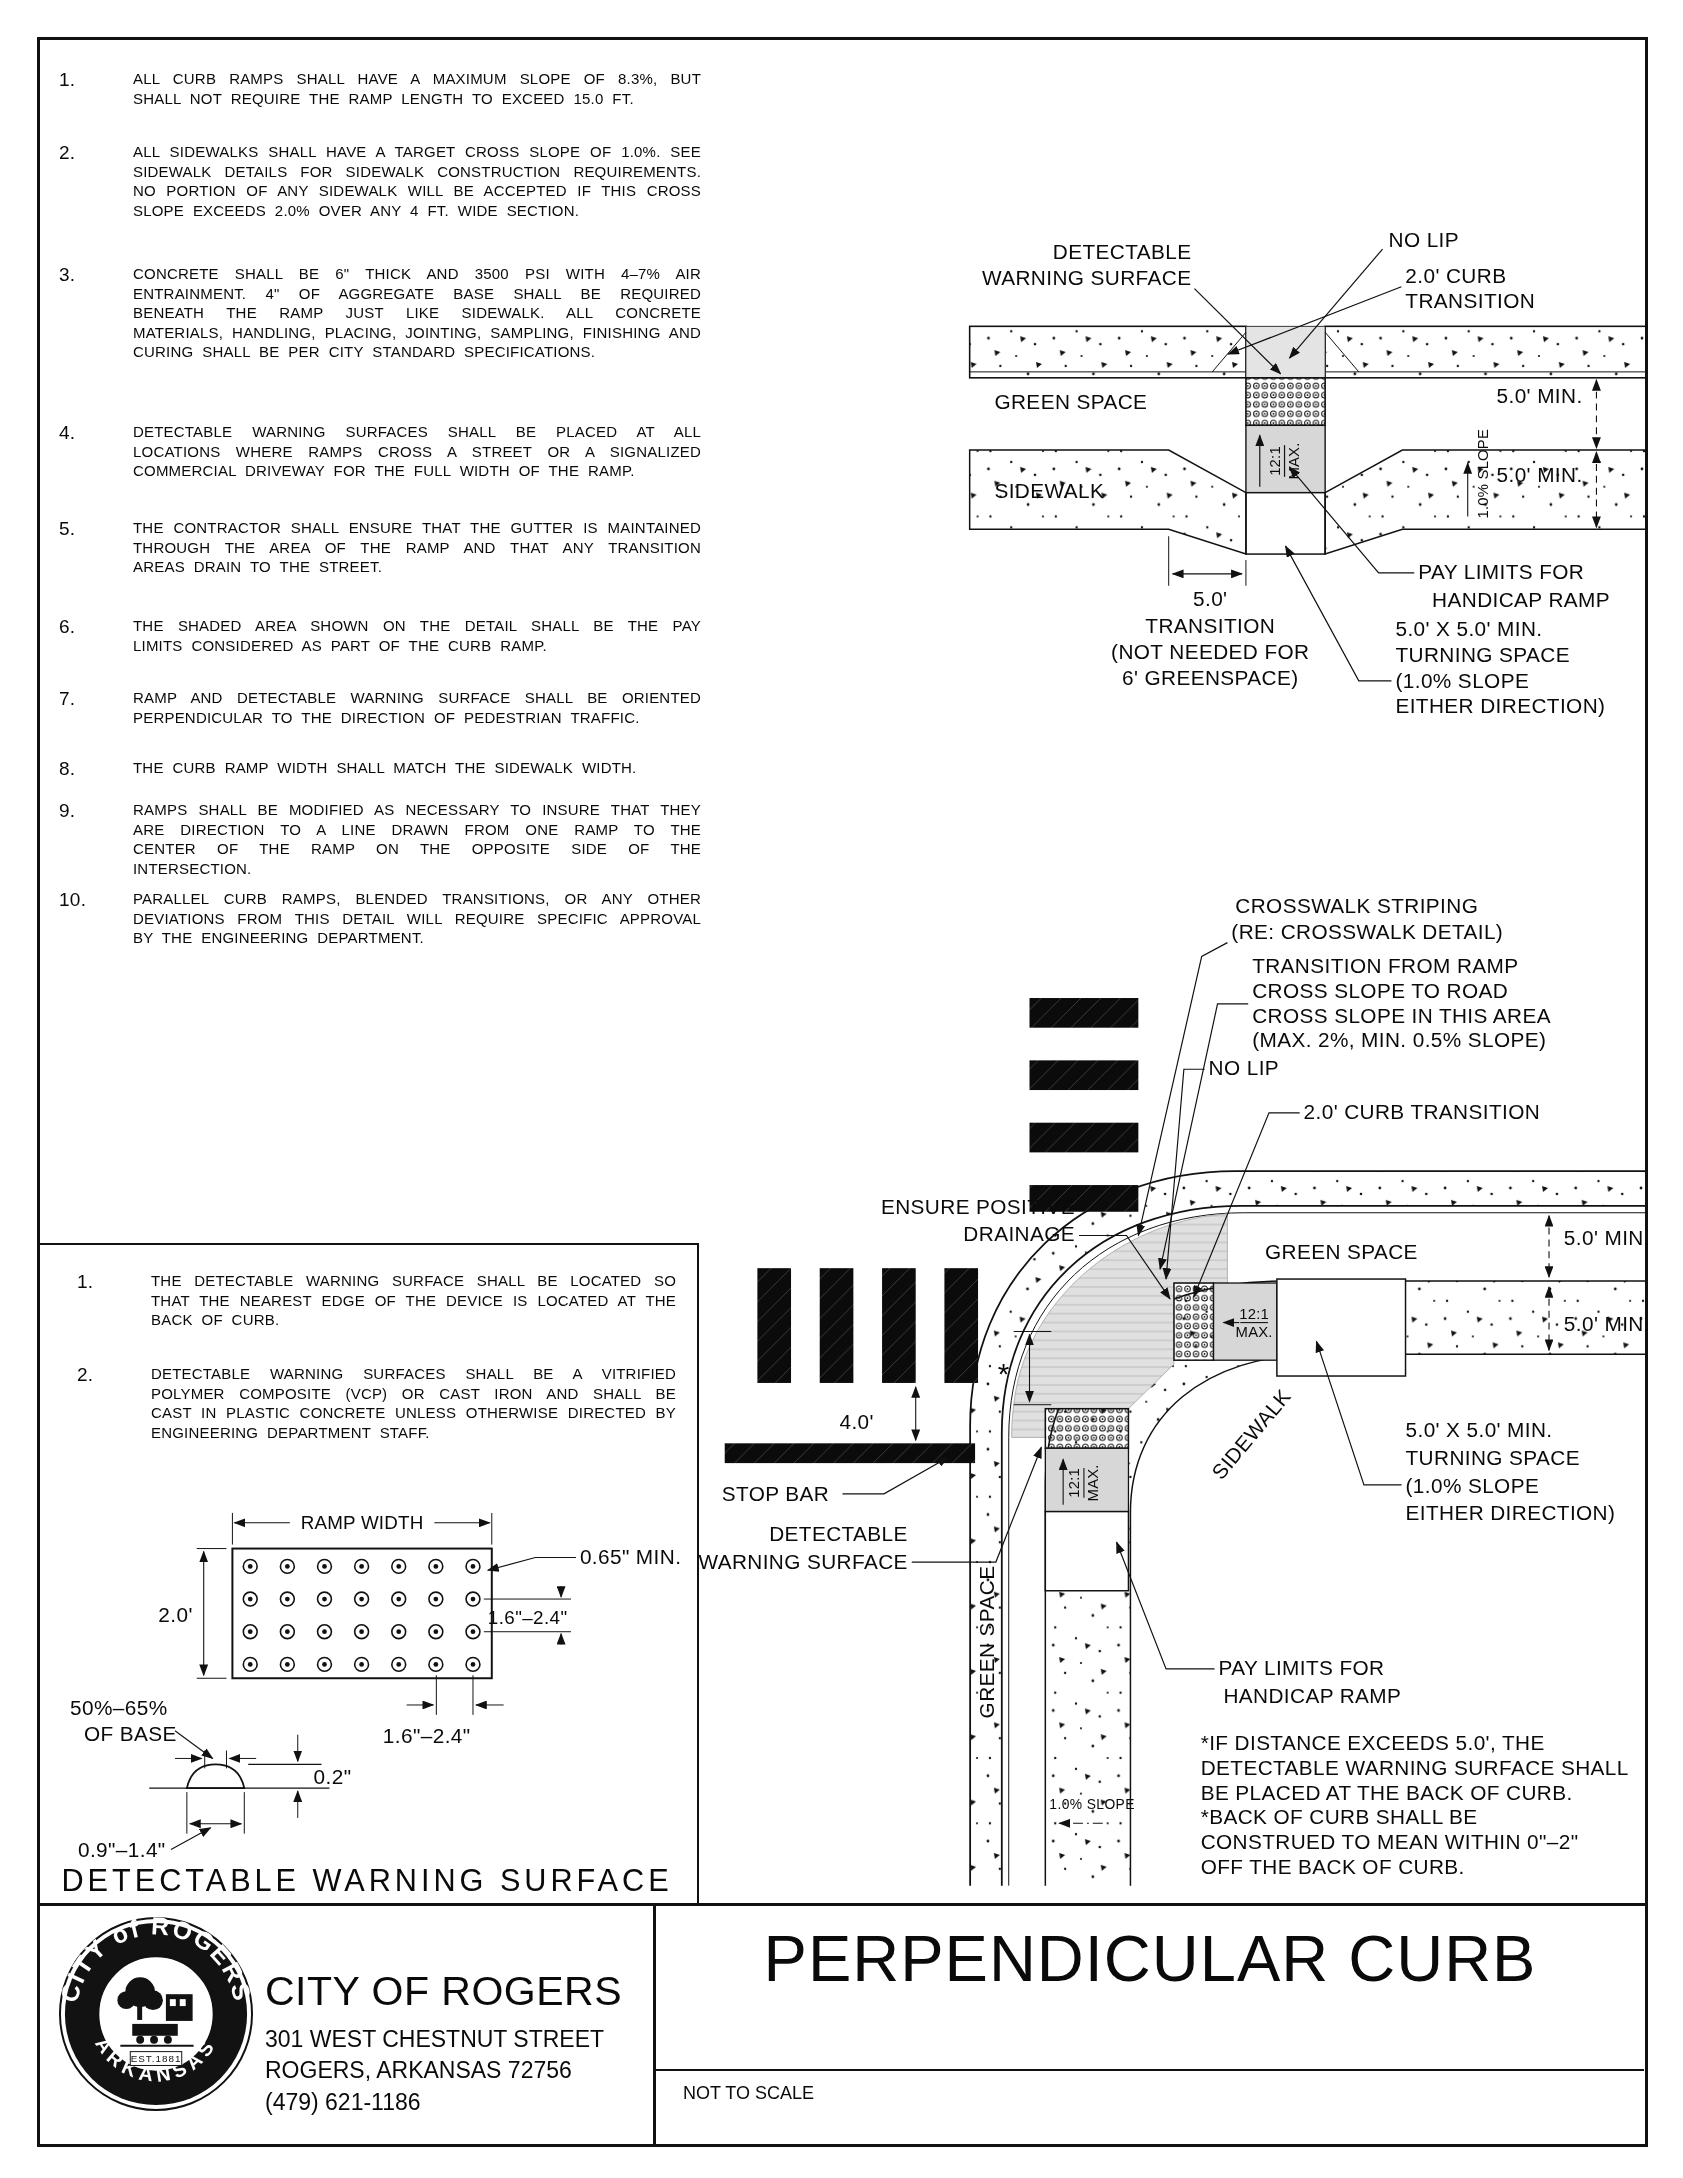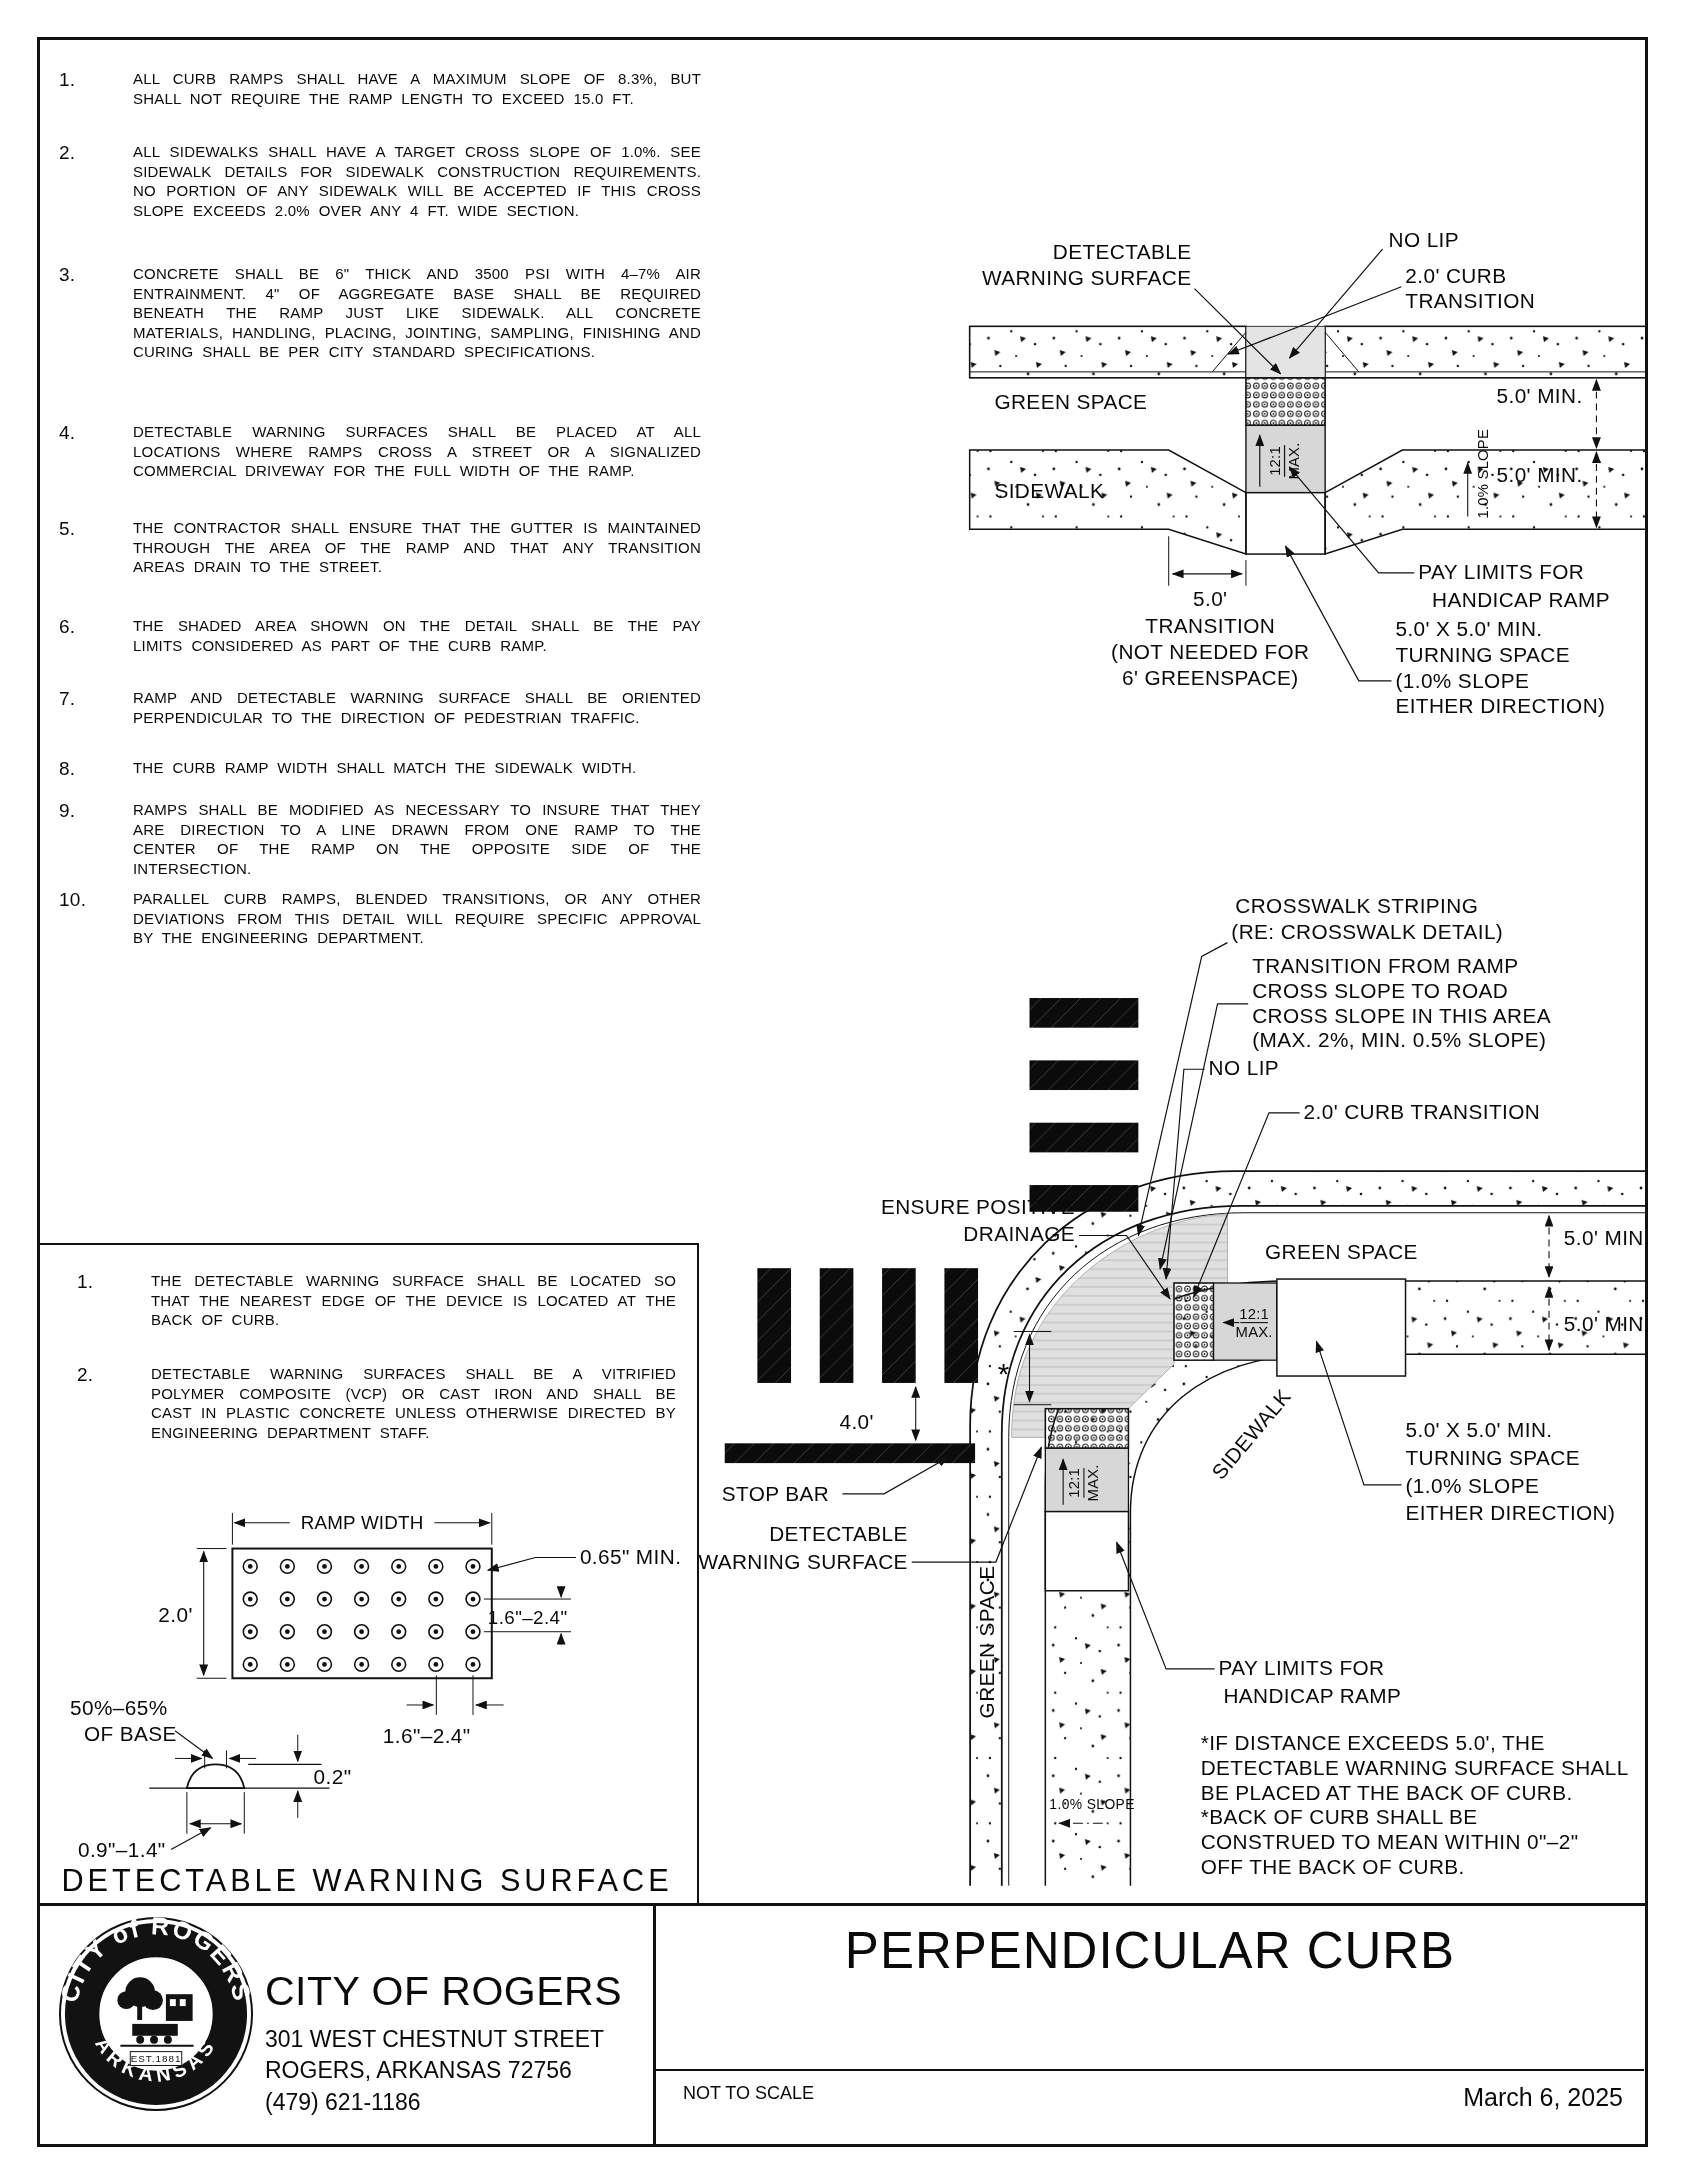"PERPENDICULAR CURB" .tb-title { font-size: 51px -> 65px }
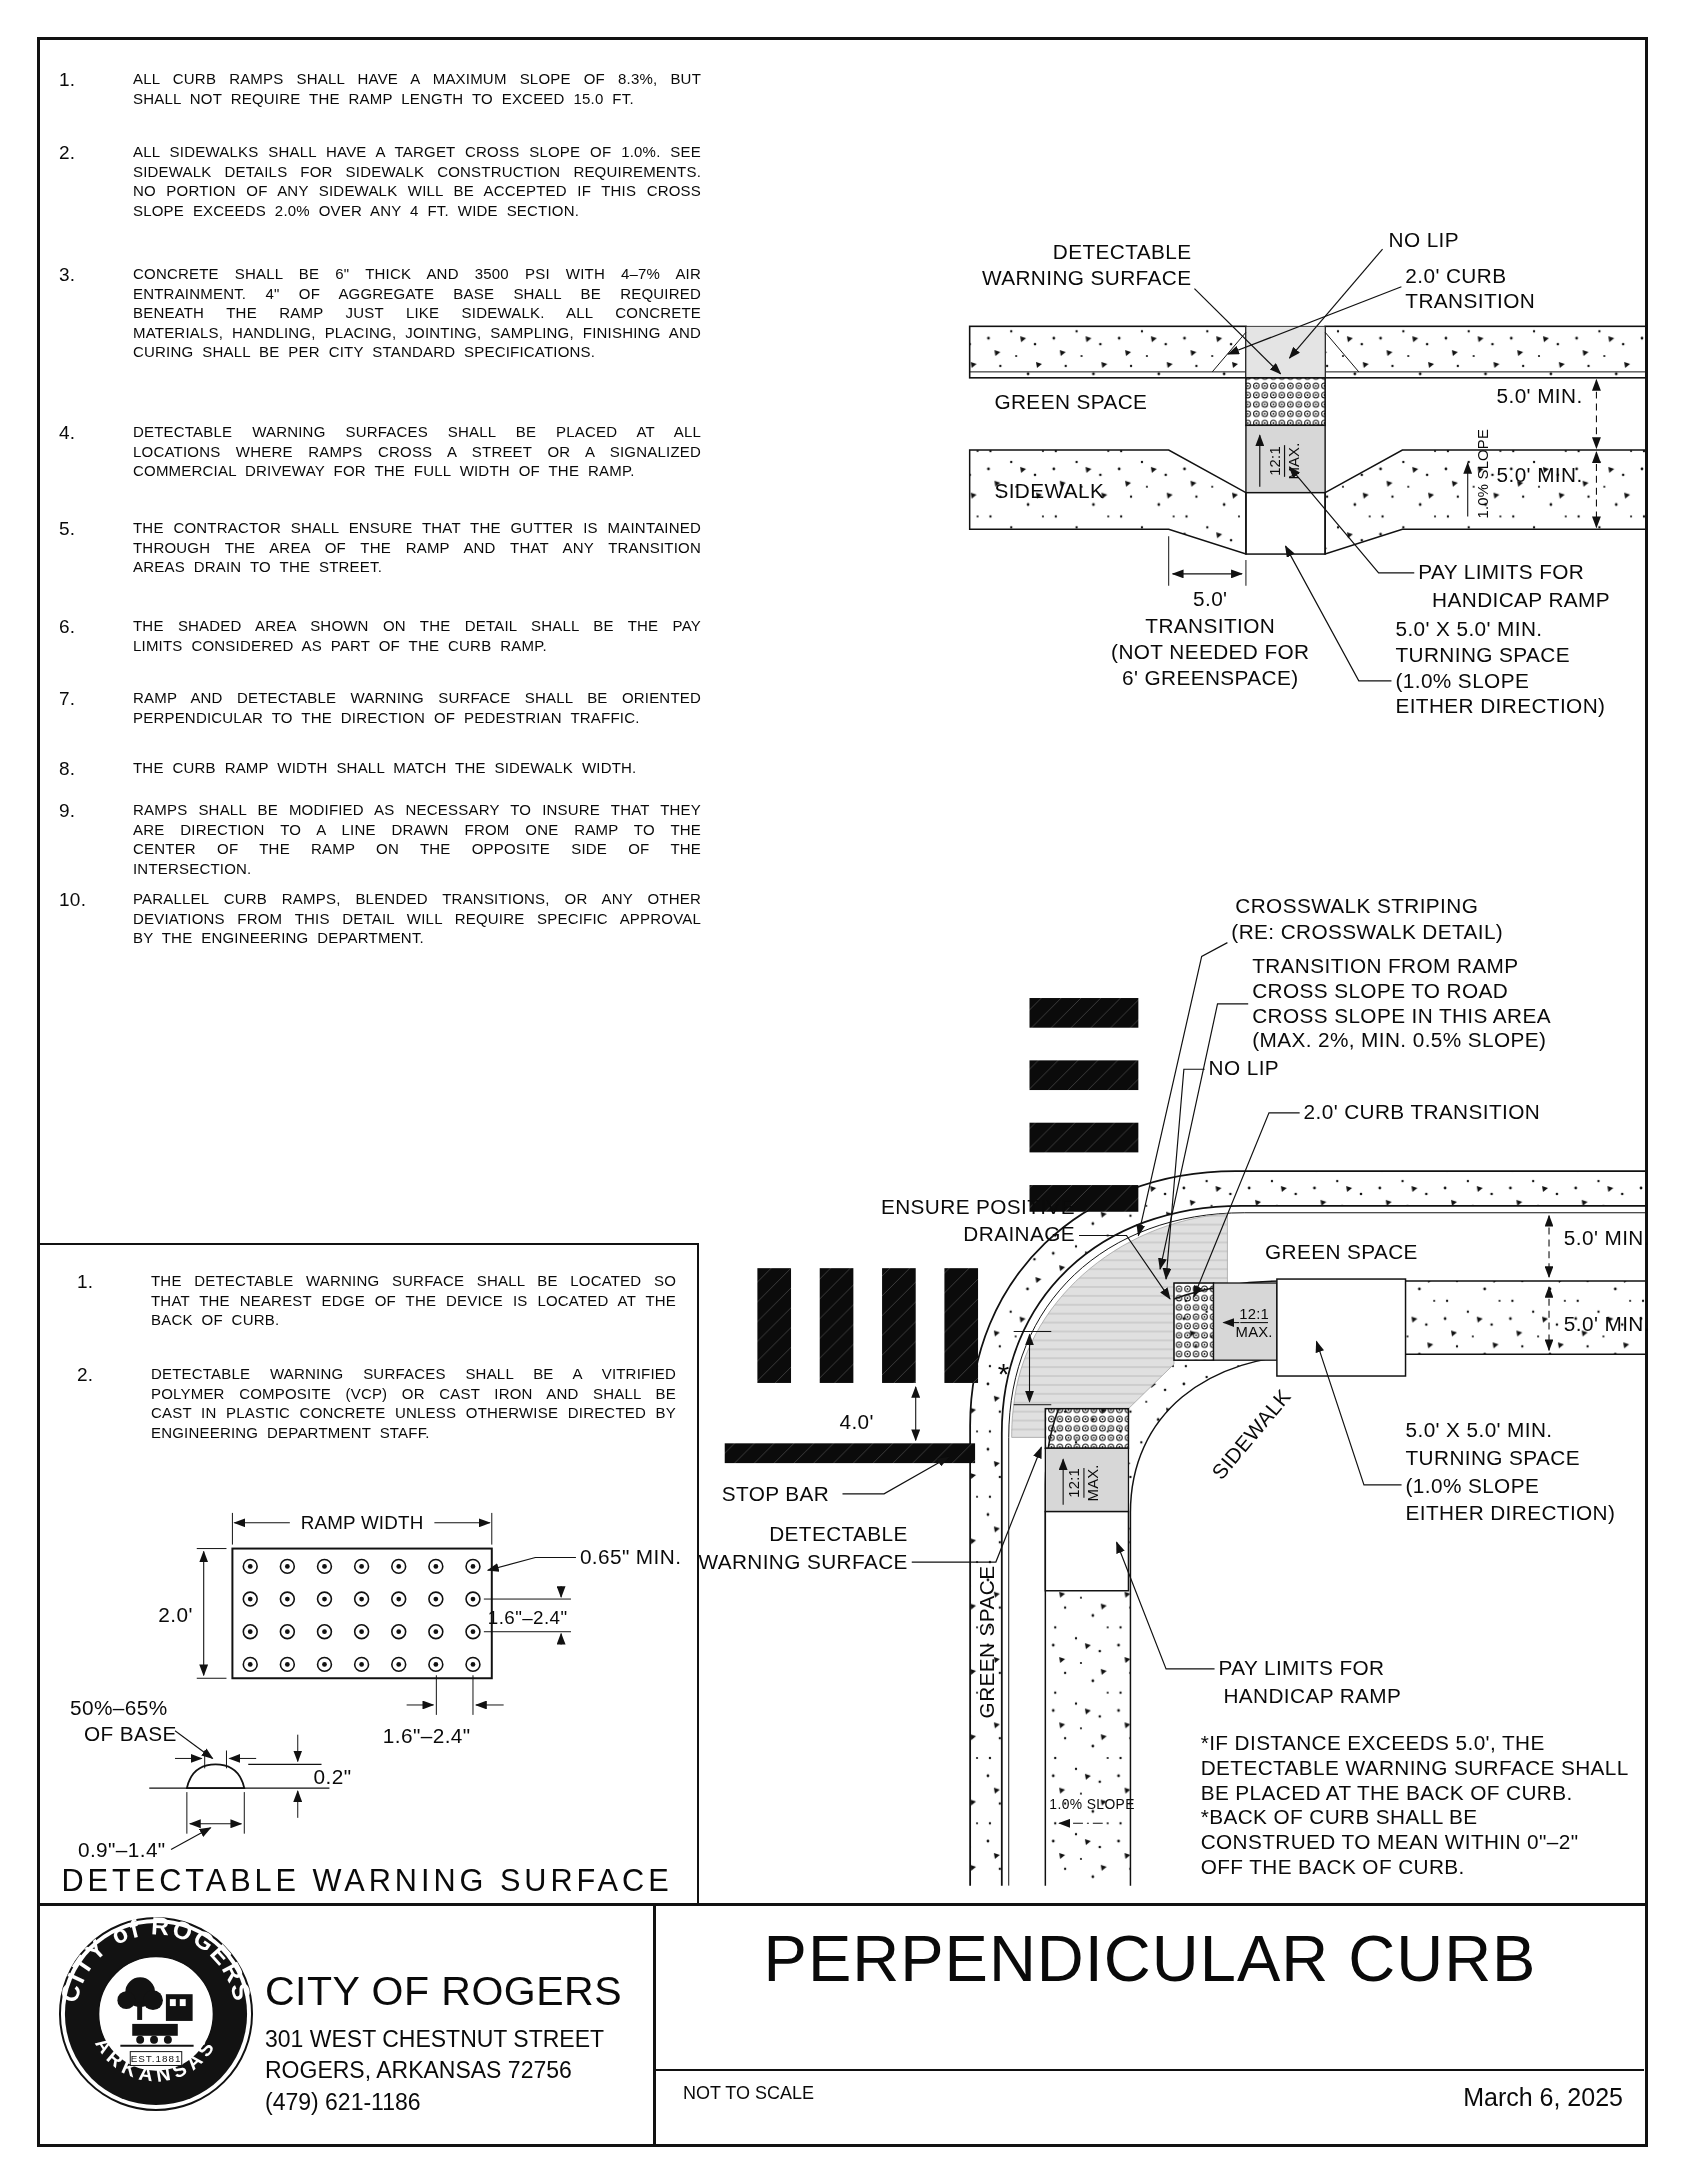"March 6, 2025" div.tb-date { html: <div>March 6, 2025</div> -> none }
